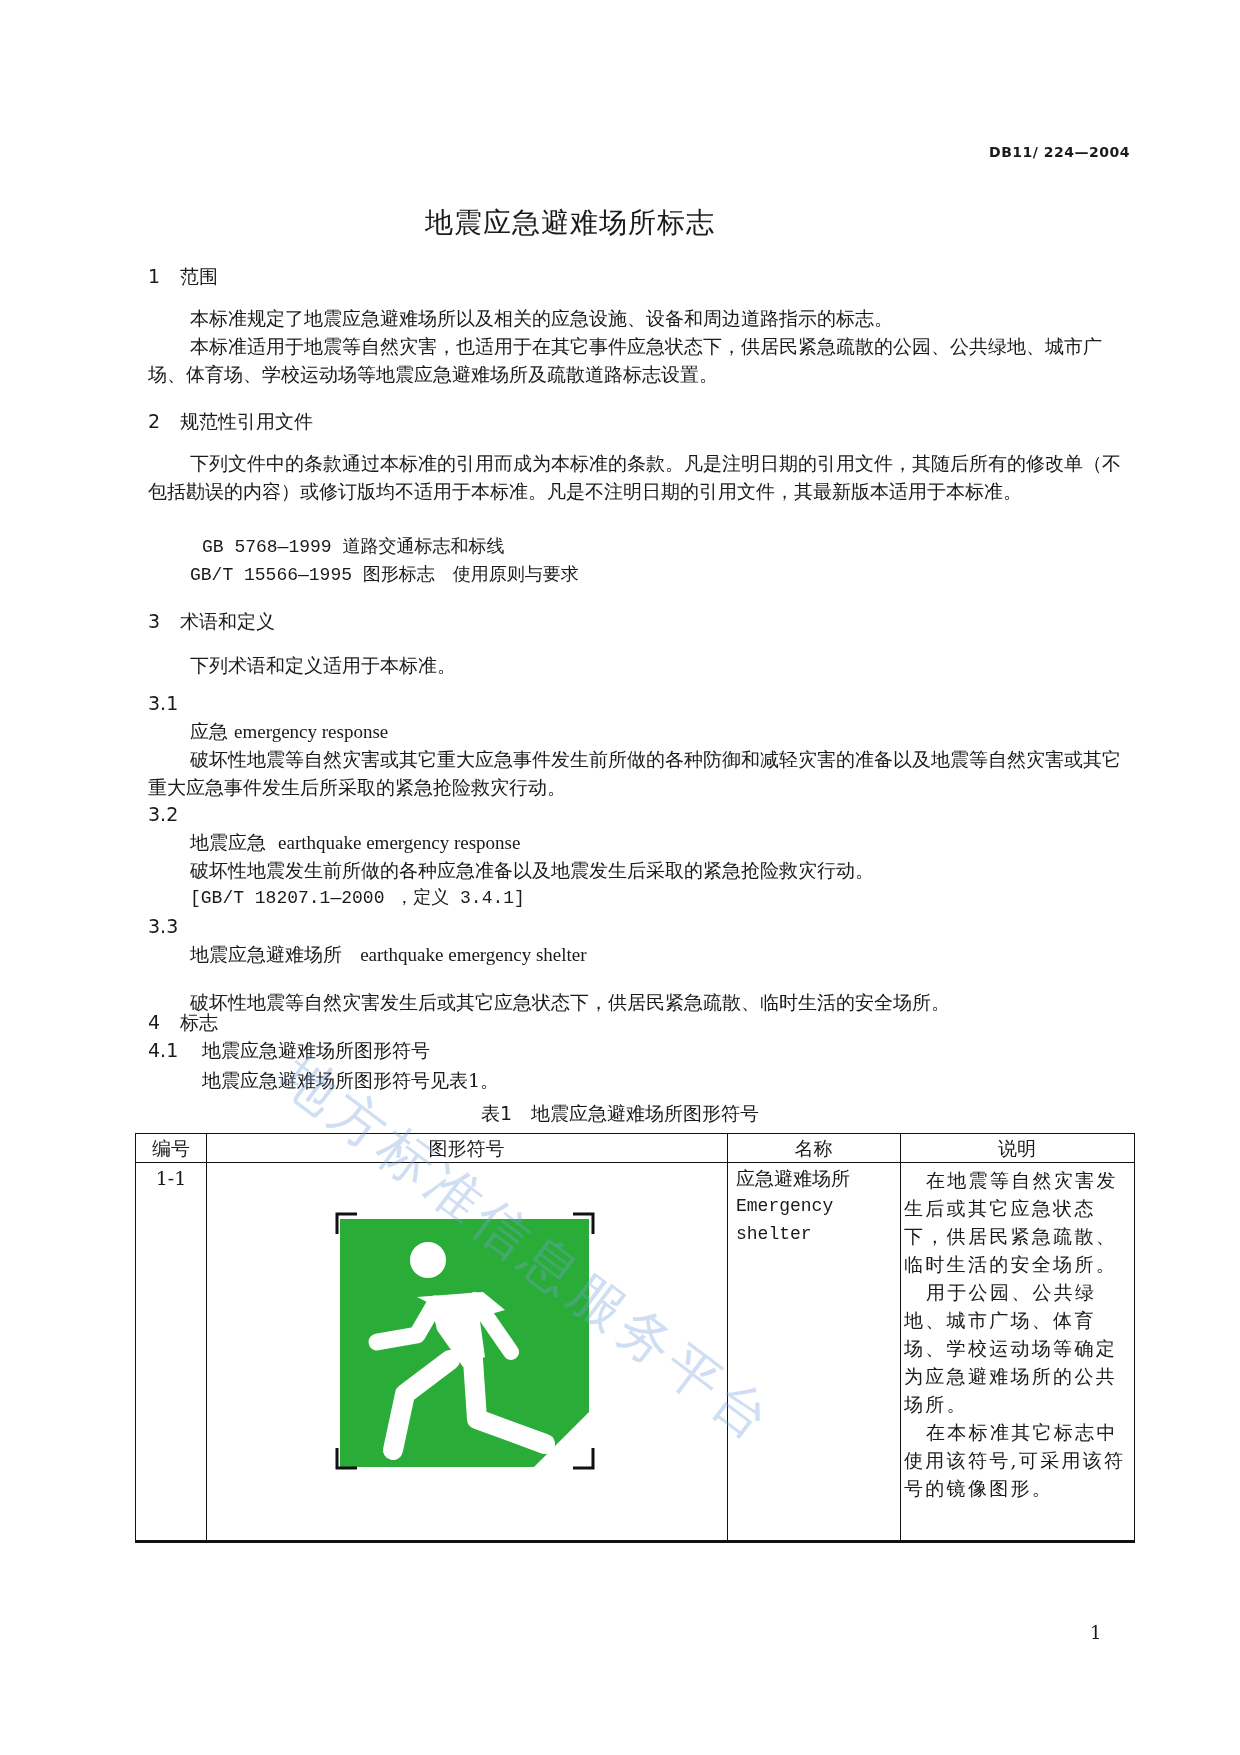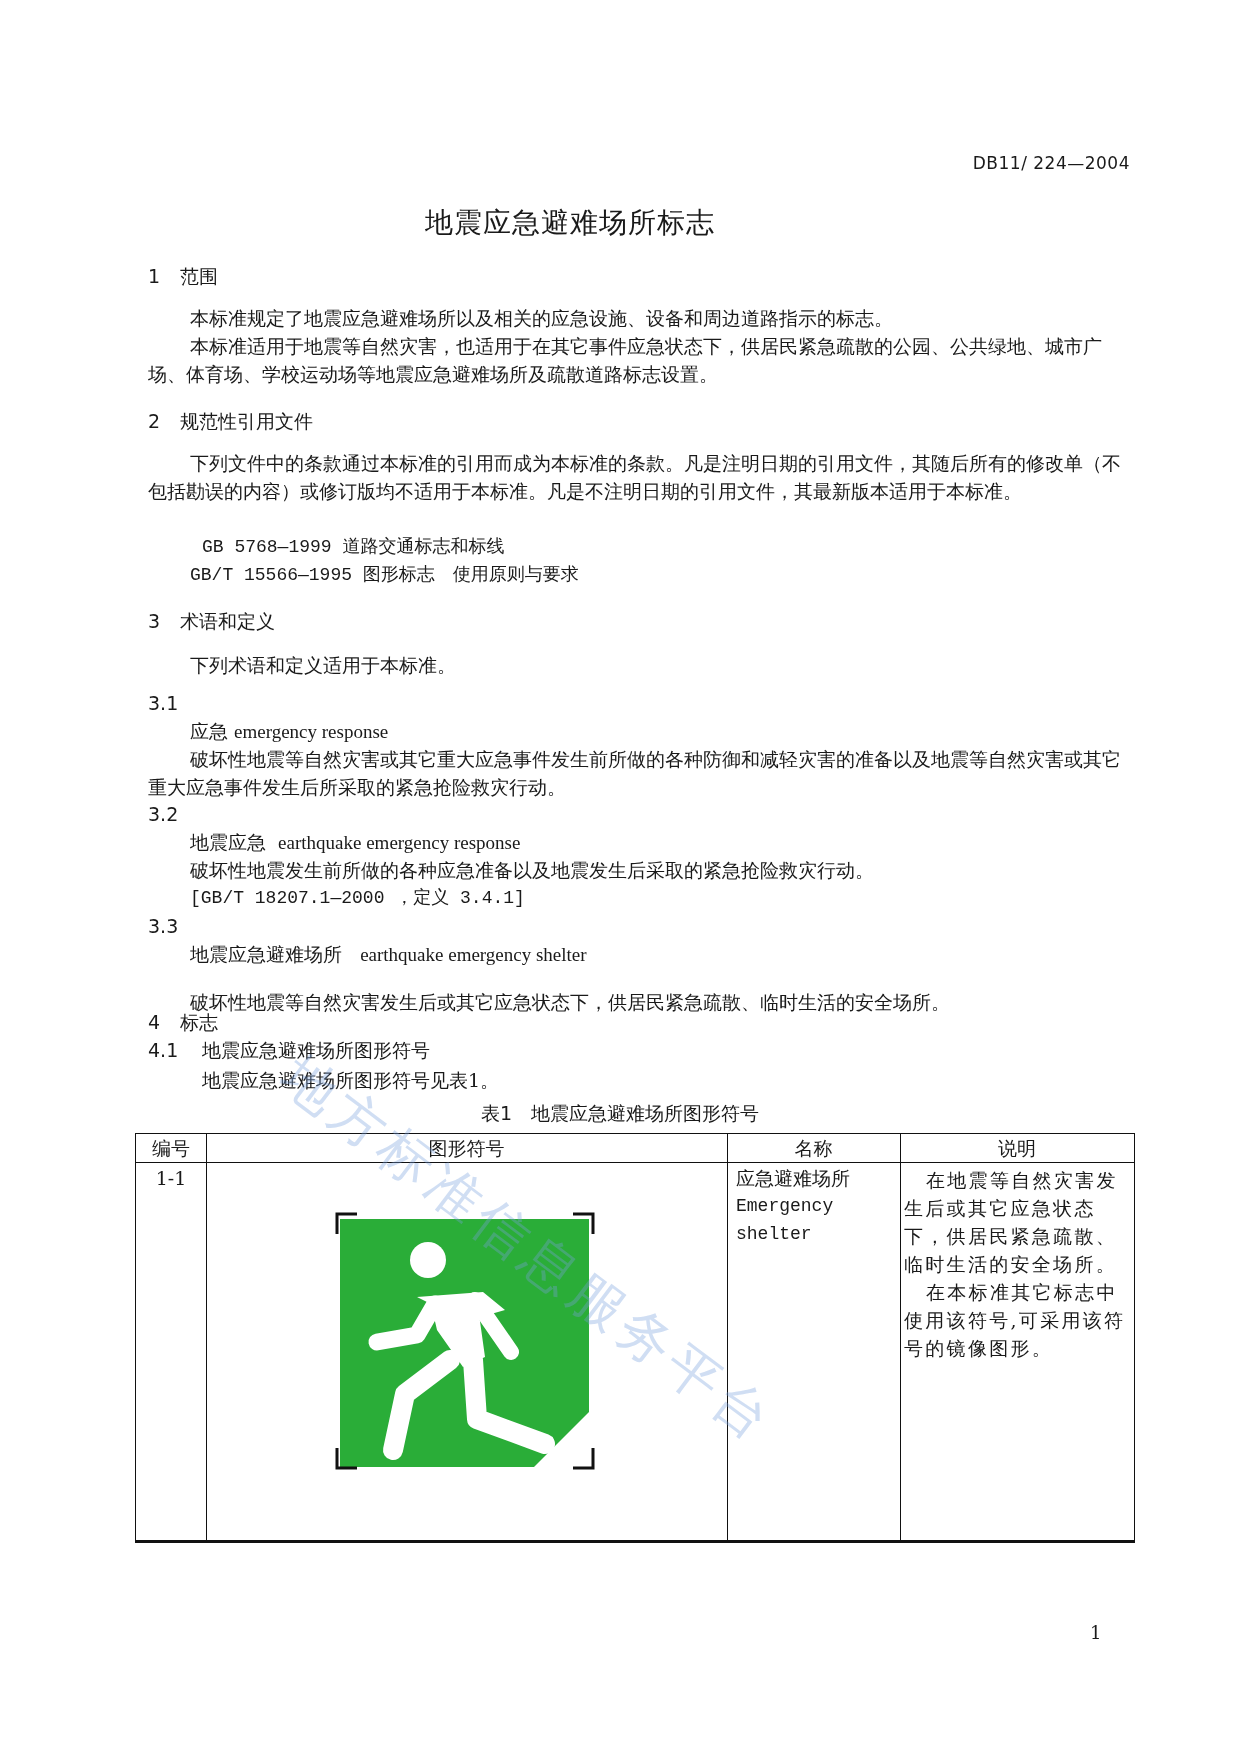"DB11/ 224—2004" .std-code { font-size: 17px -> 14px; font-weight: none -> bold; top: 153px -> 144px }
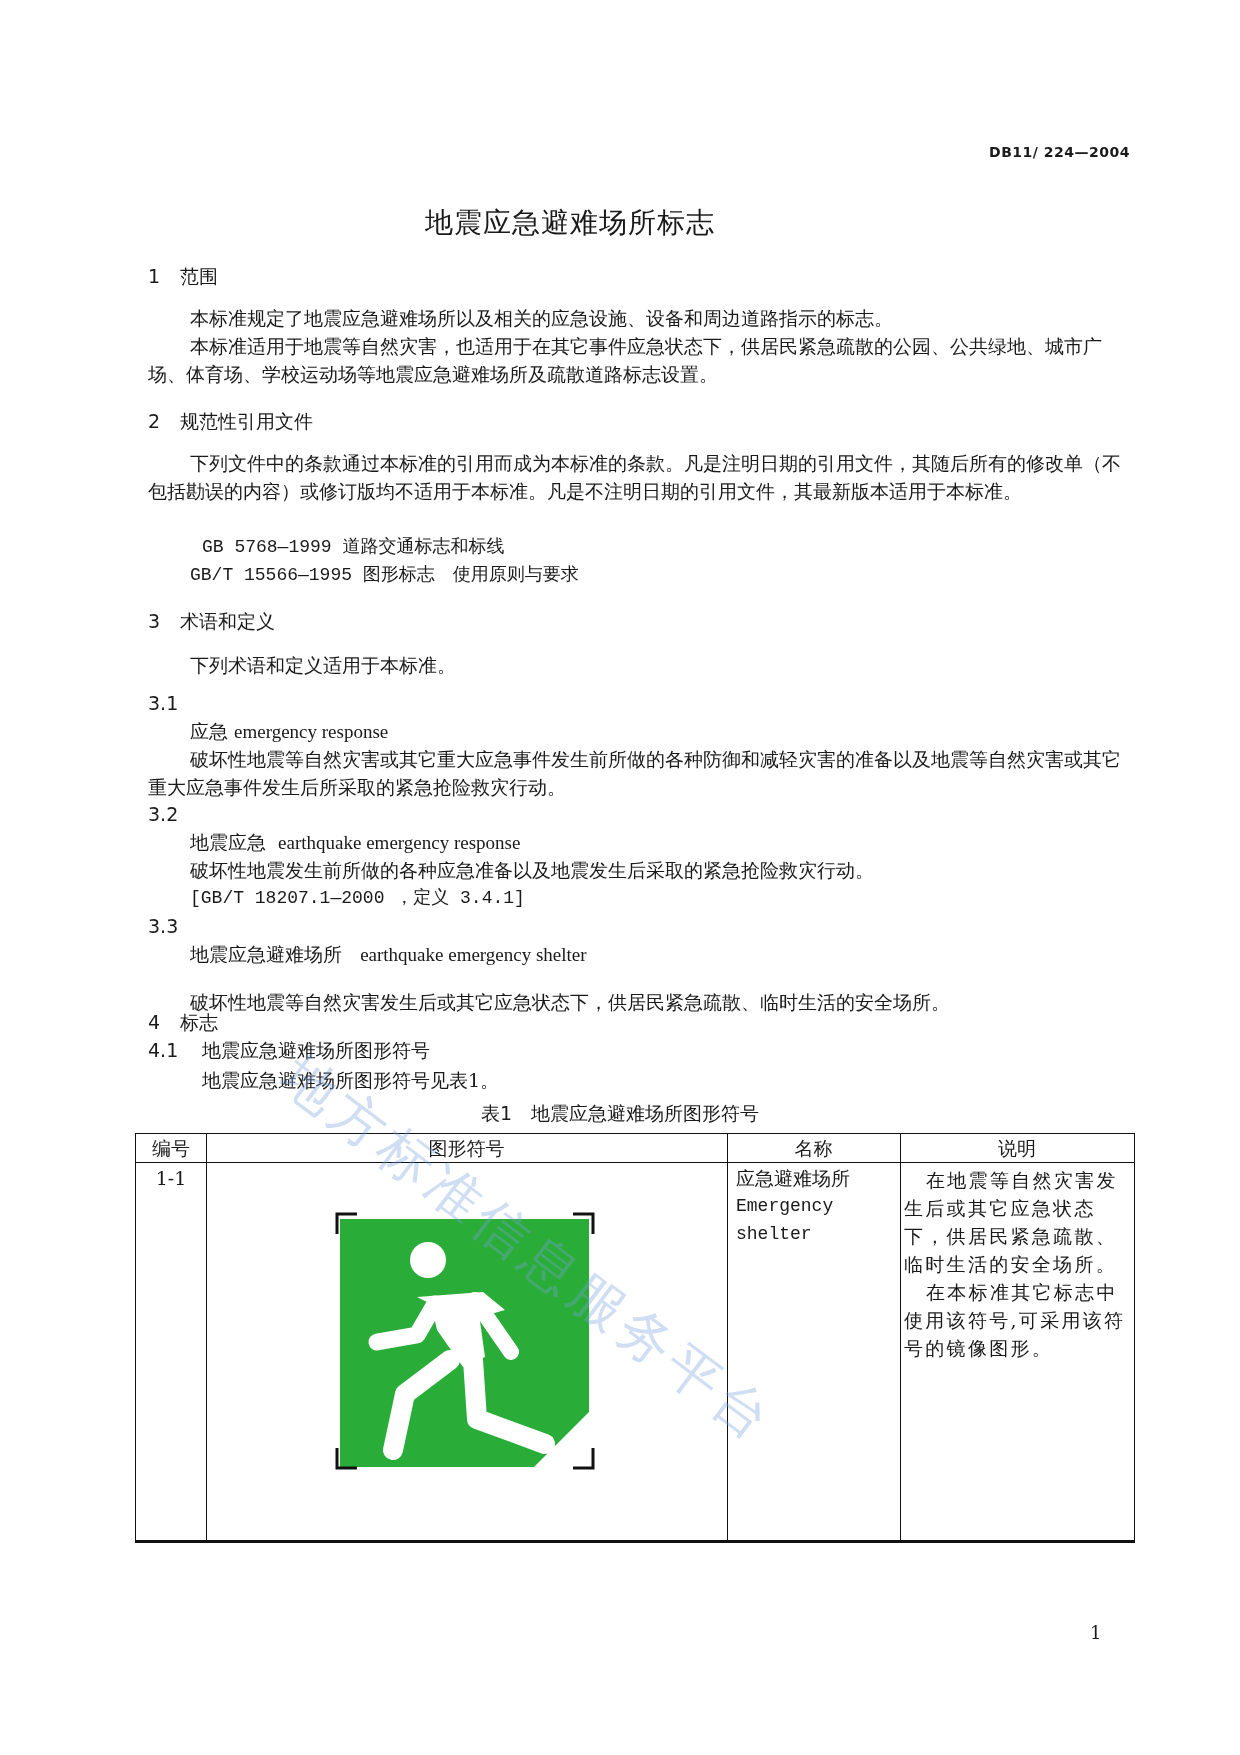"用于公园、公共绿地、城市广场、体育场、学校运动场等确定为应急避难场所的公共场所。" p { html: none -> <p>用于公园、公共绿地、城市广场、体育场、学校运动场等确定为应急避难场所的公共场所。</p> }
